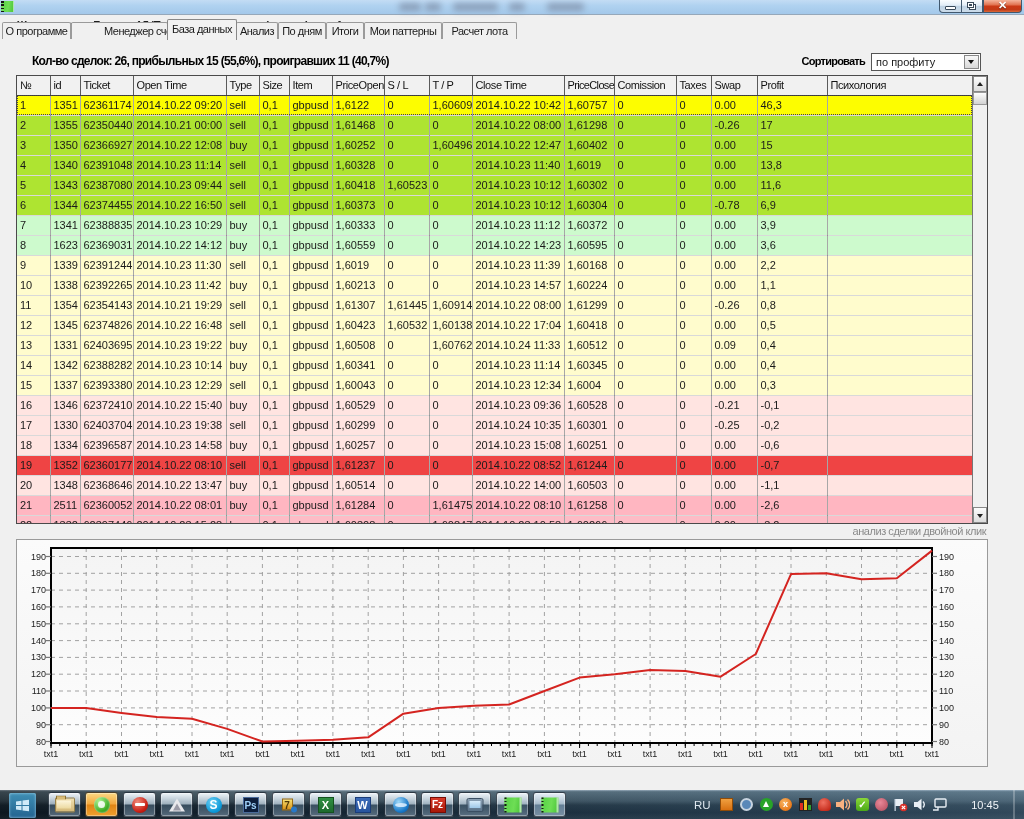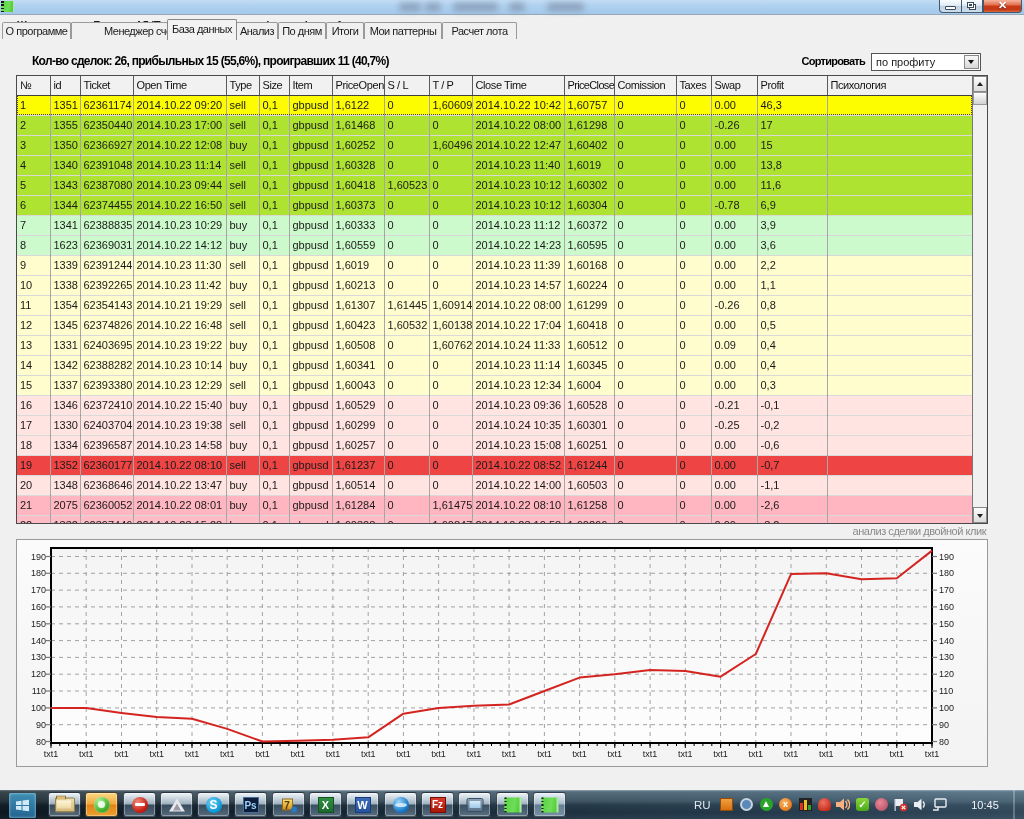"2014.10.23 17:00" td.dc { text: 2014.10.23 17:00 -> 2014.10.21 00:00 }
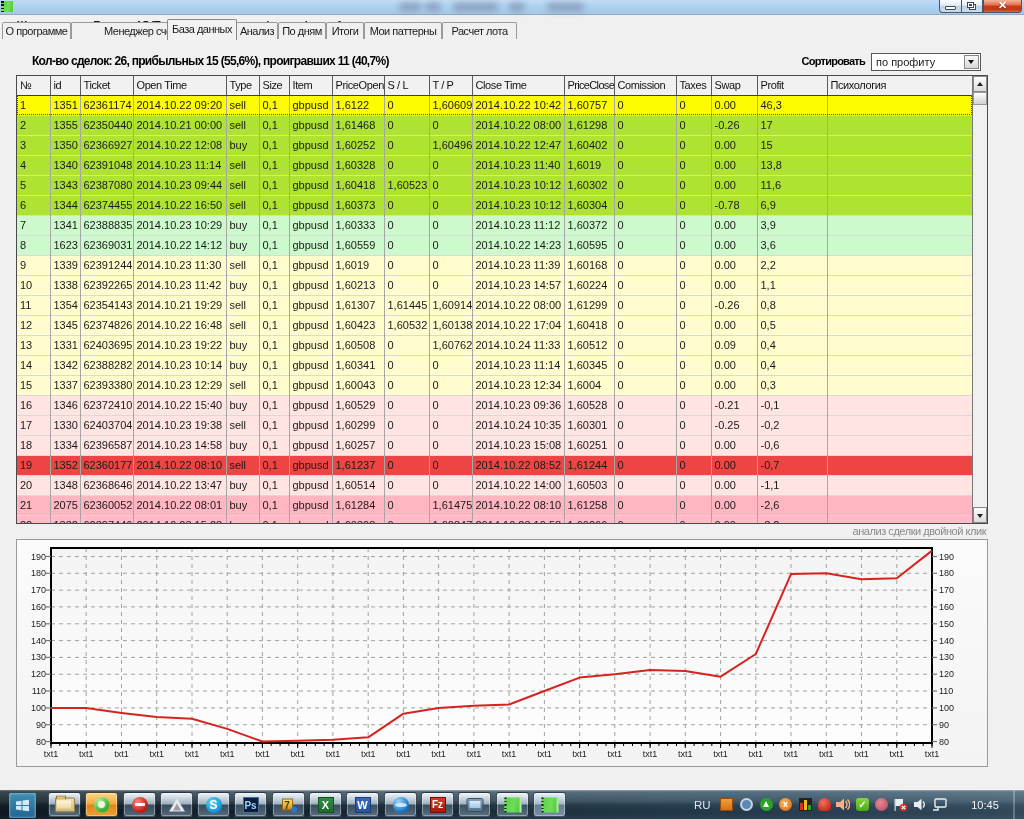"2075" td.dc { text: 2075 -> 2511 }
